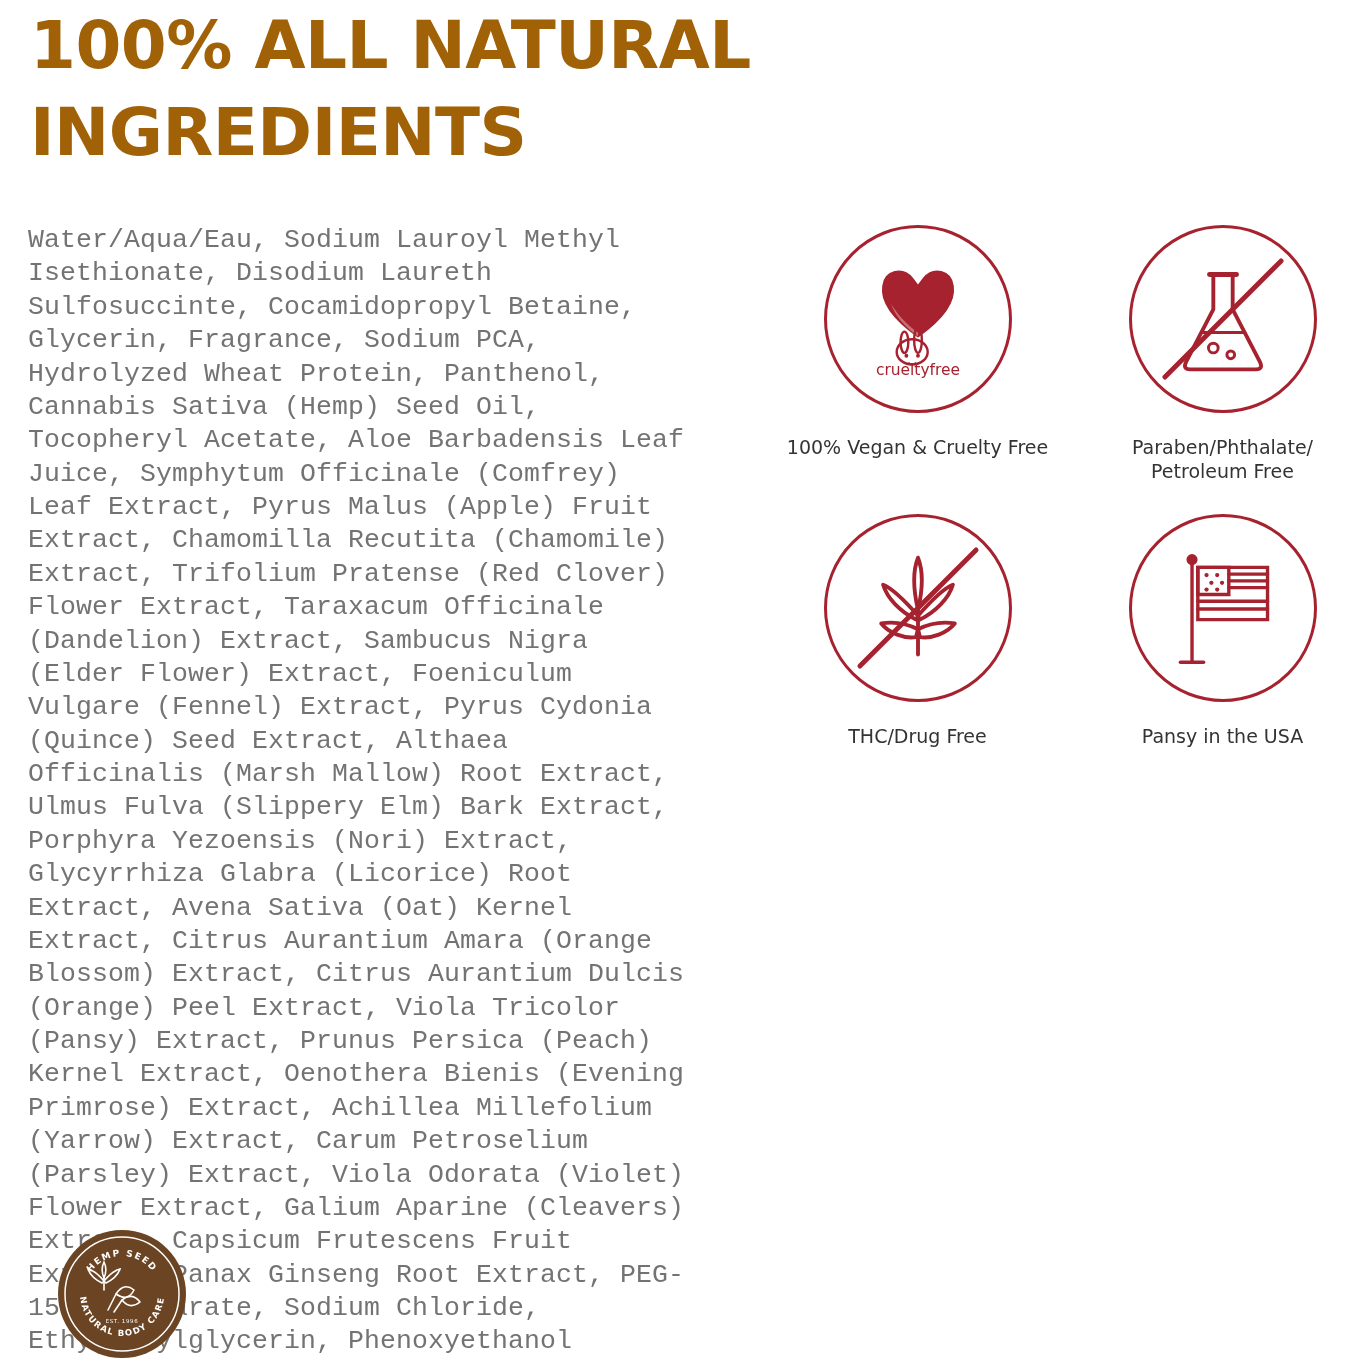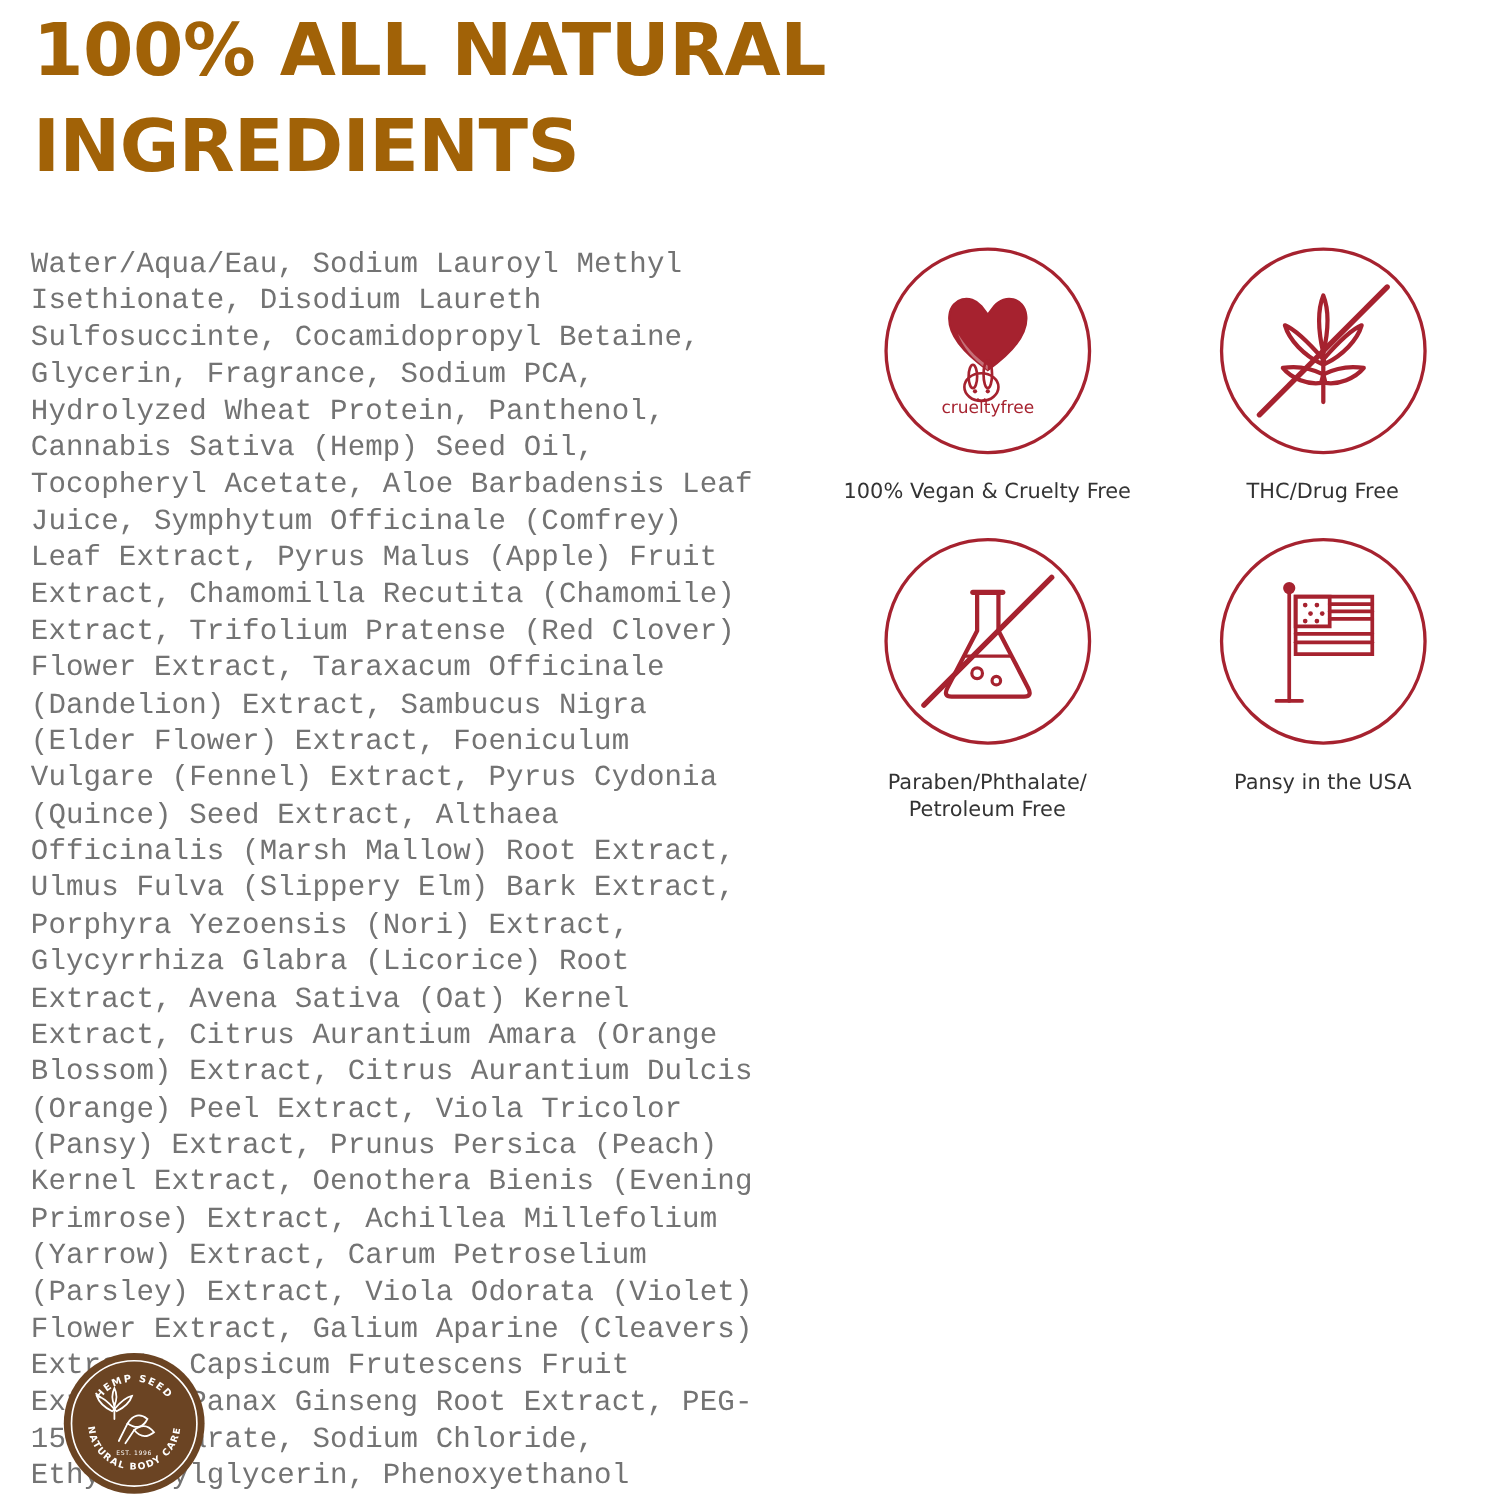"crueltyfree" .badges { left: 760px -> 780px }
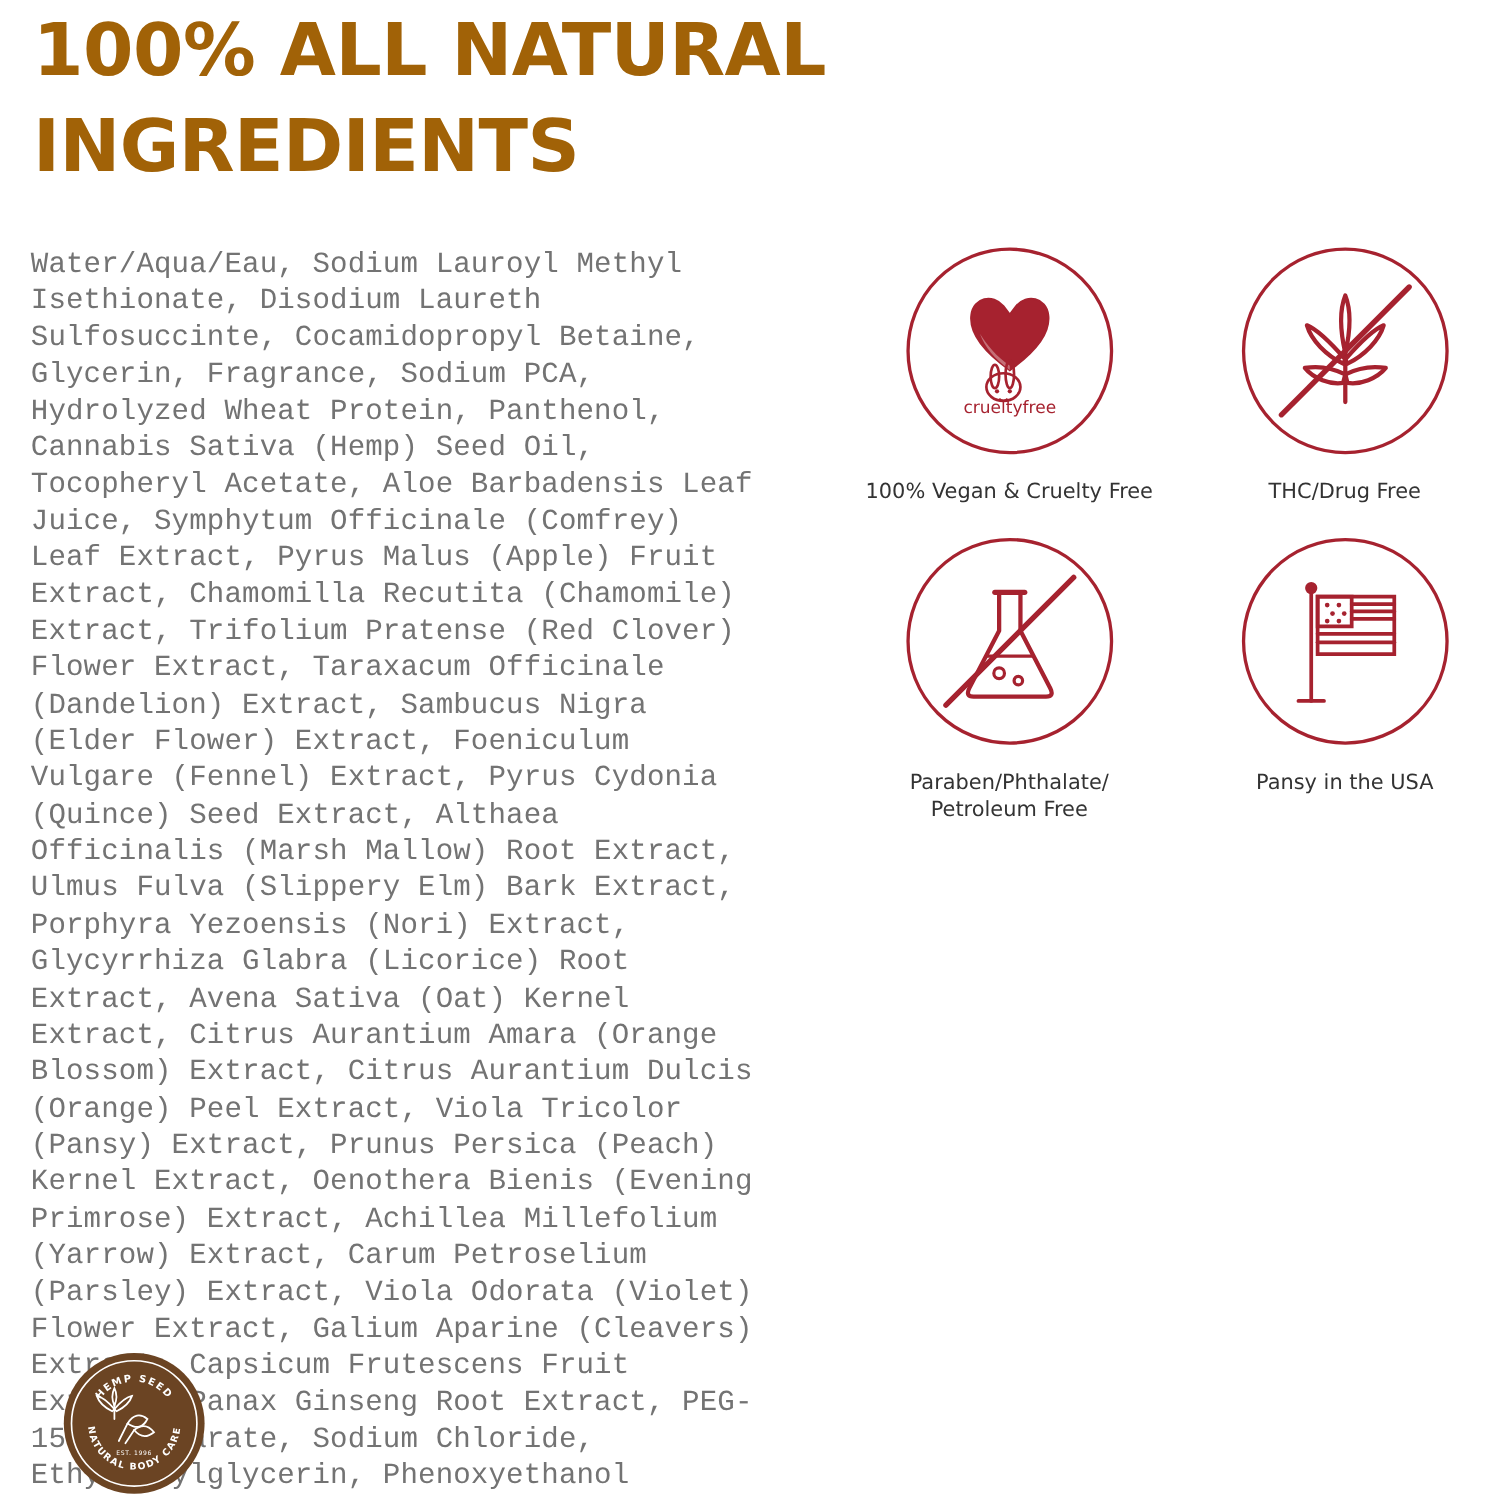"THC/Drug Free" div.badge { order: before "Paraben/Phthalate/ Petroleum Free" -> after "Paraben/Phthalate/ Petroleum Free" }
